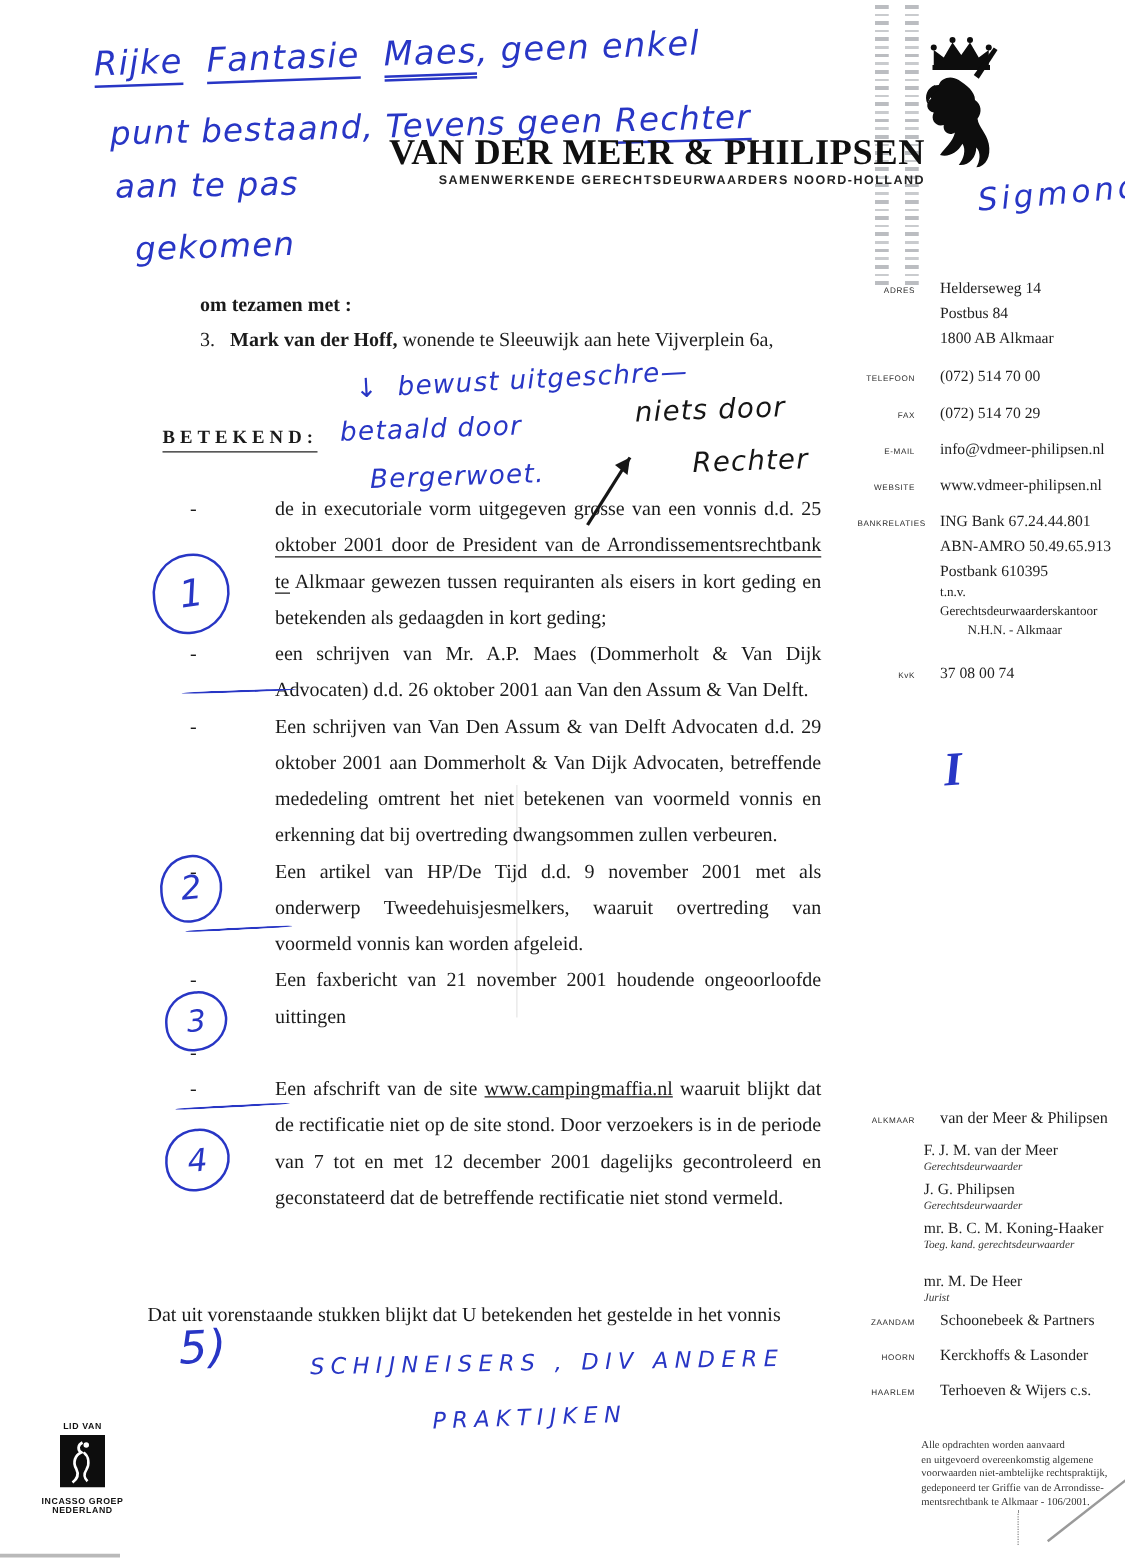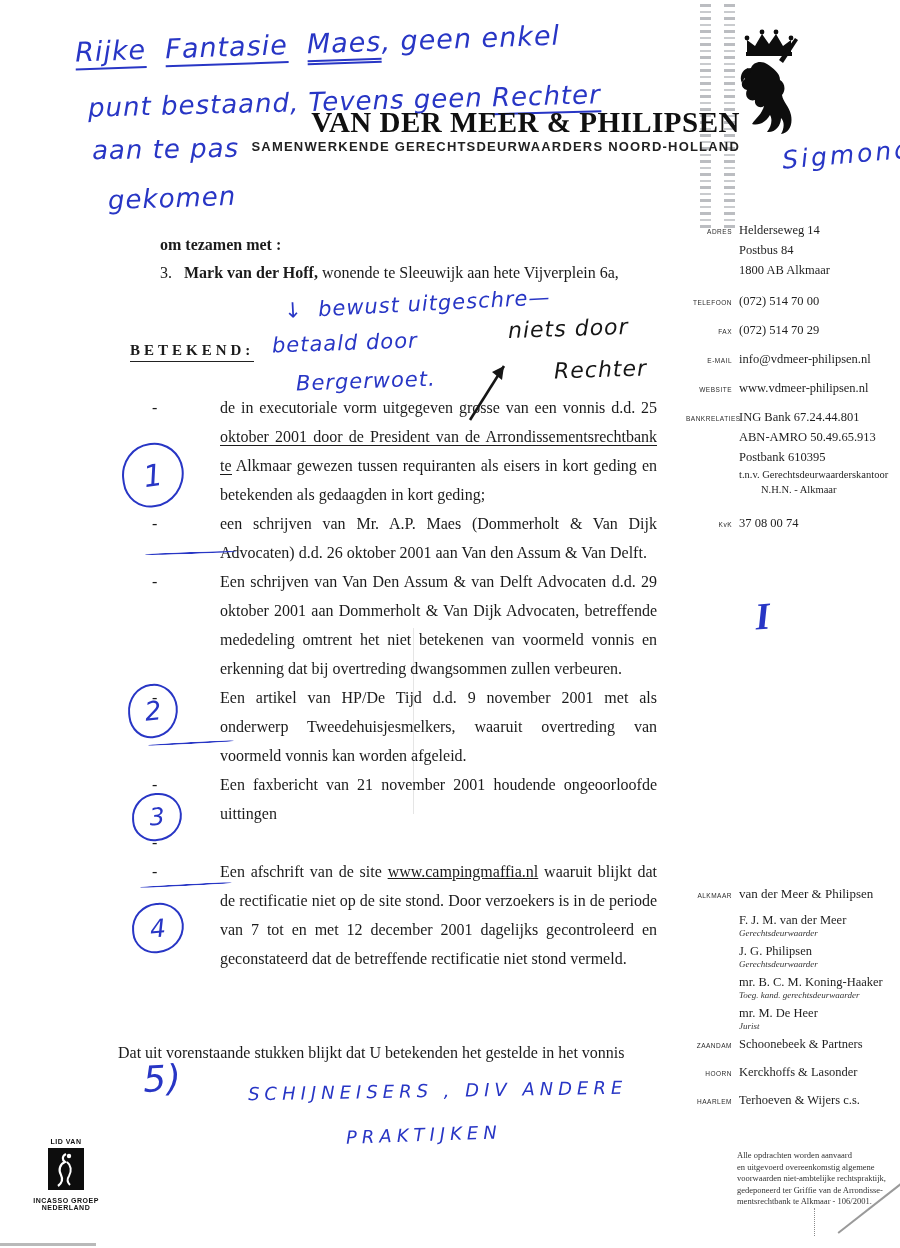"SAMENWERKENDE GERECHTSDEURWAARDERS" .lh-sub { font-size: 13px -> 10px }
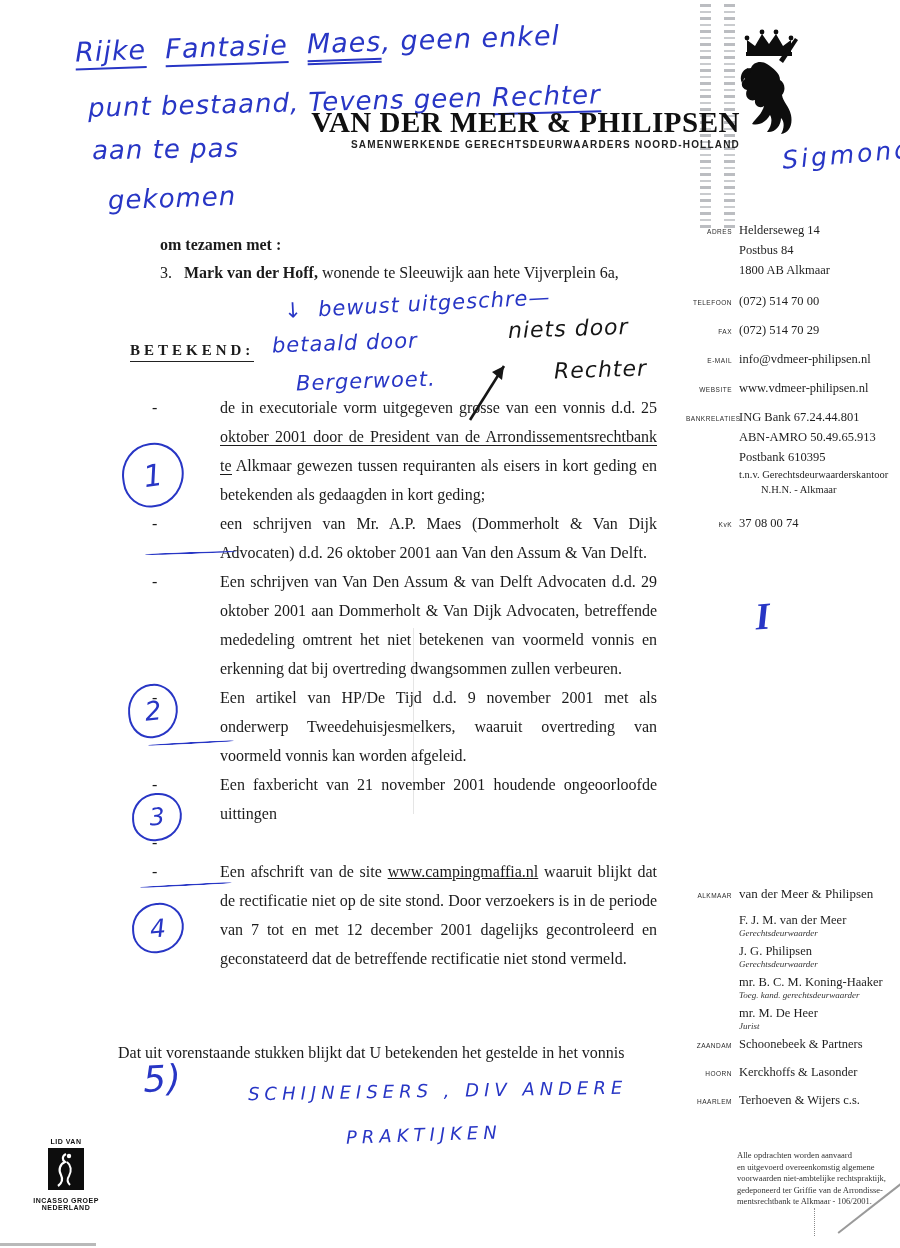"Helderseweg 14" .srow { column-gap: 7px -> 20px }
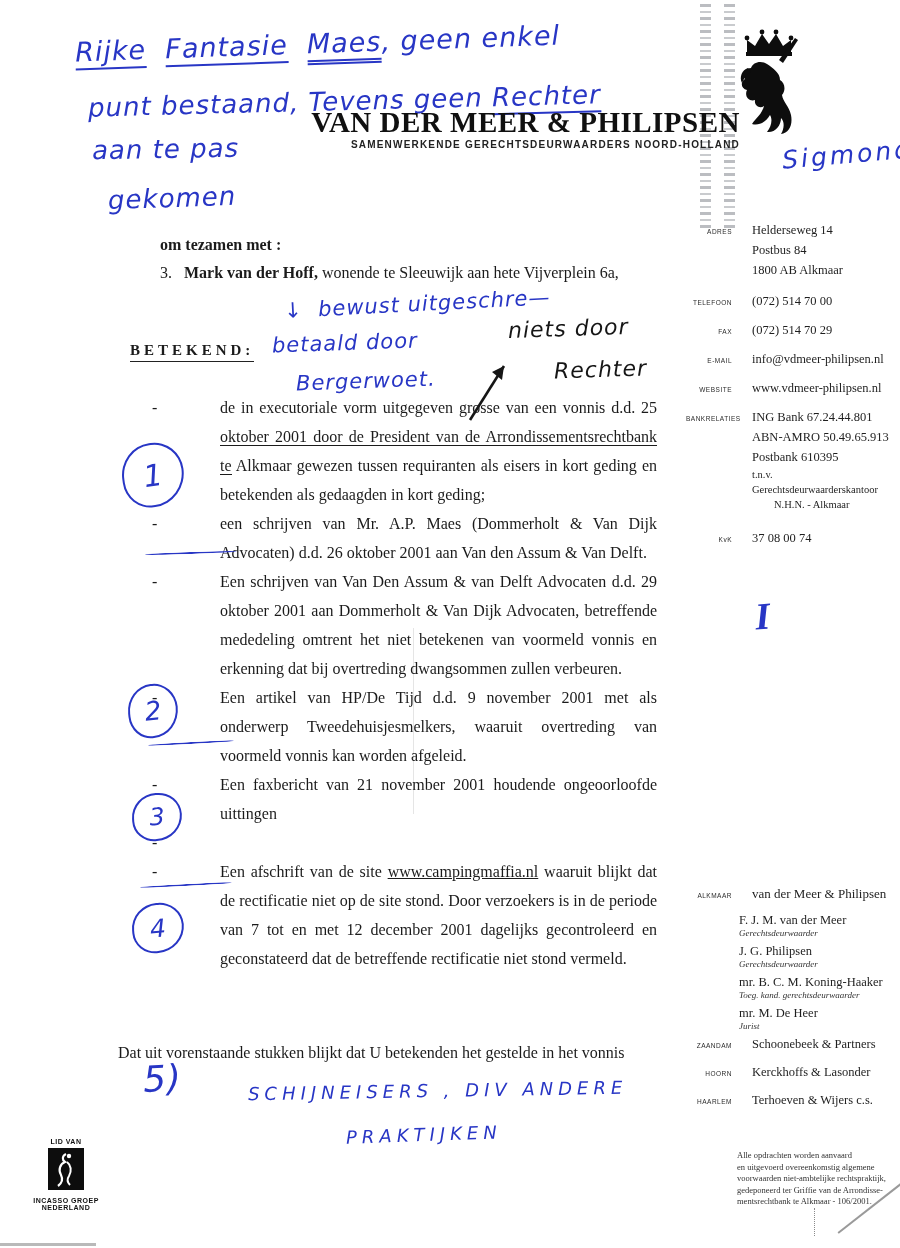"mr. M. De Heer" div { margin-top: 5px -> 17px }
